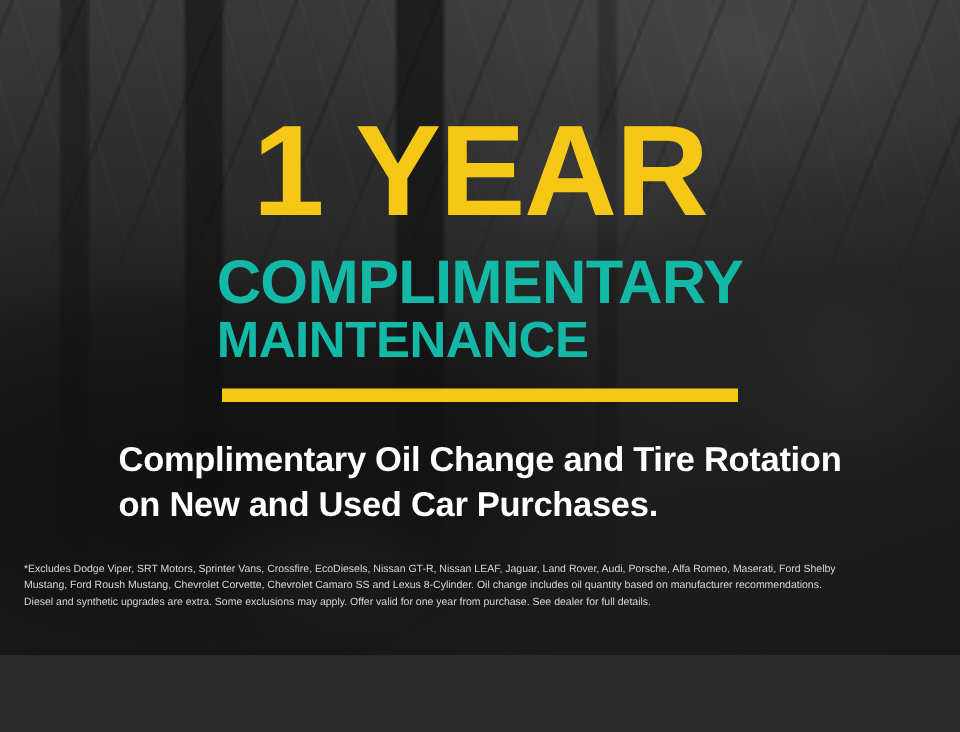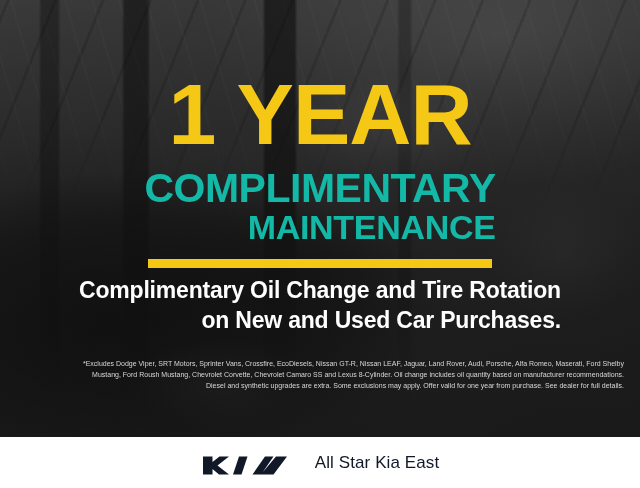"1 YEAR" .content { text-align: right -> left }
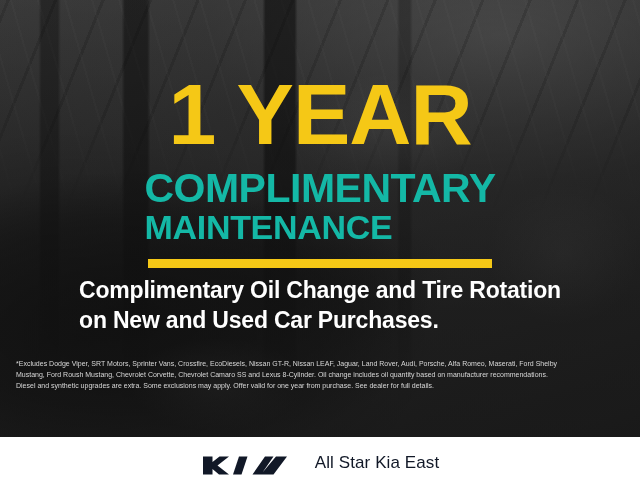"Complimentary Oil Change and Tire" .bodycopy { margin-top: 8px -> 24px }
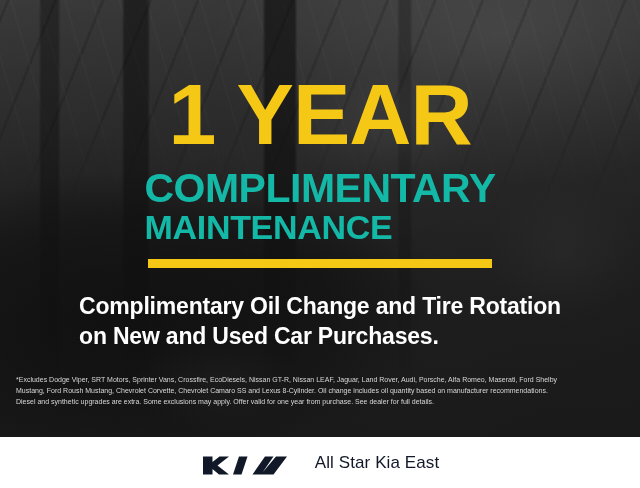"All Star Kia East" div.footer { html: <div> <svg> <g> <path></path> <path></path> <path></path> </g> </svg> <div>All Star Kia East</div> </div> -> none }
